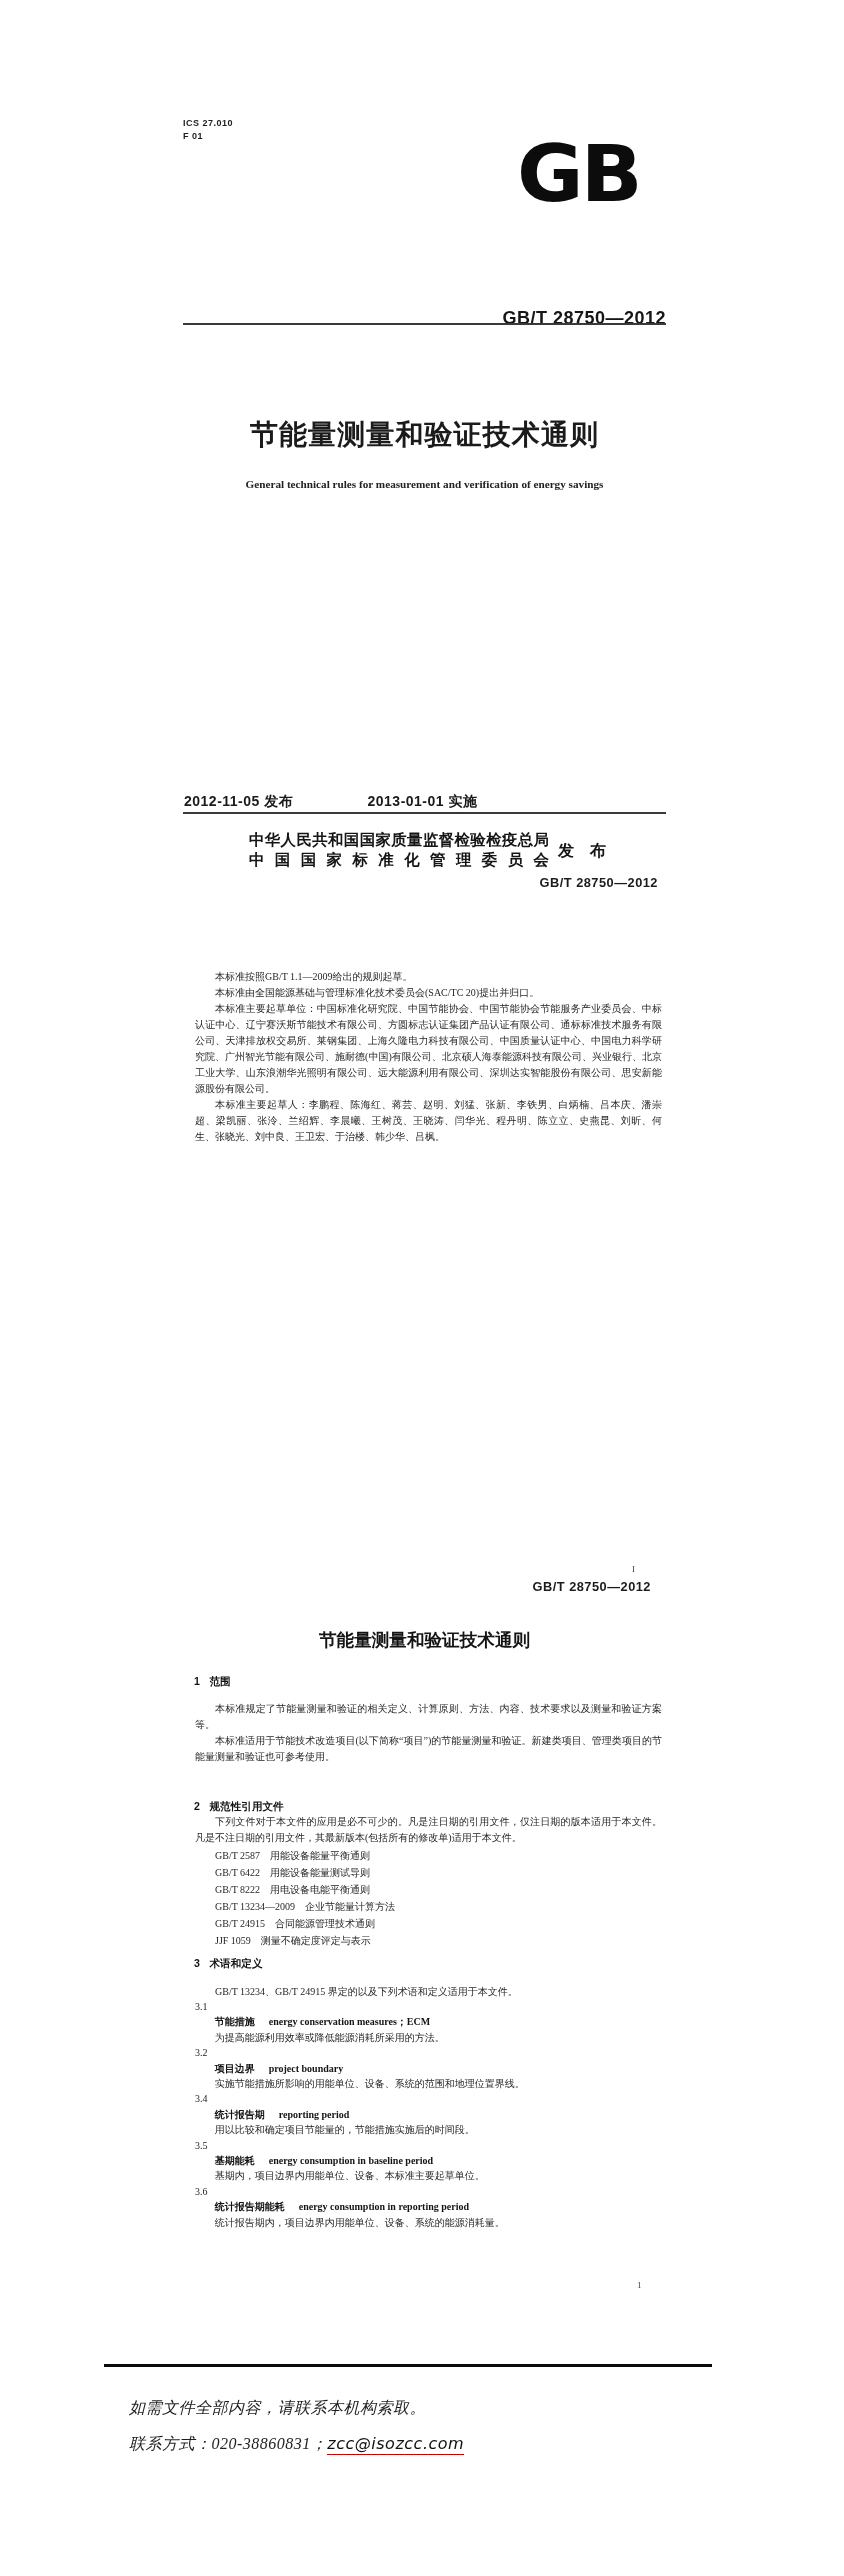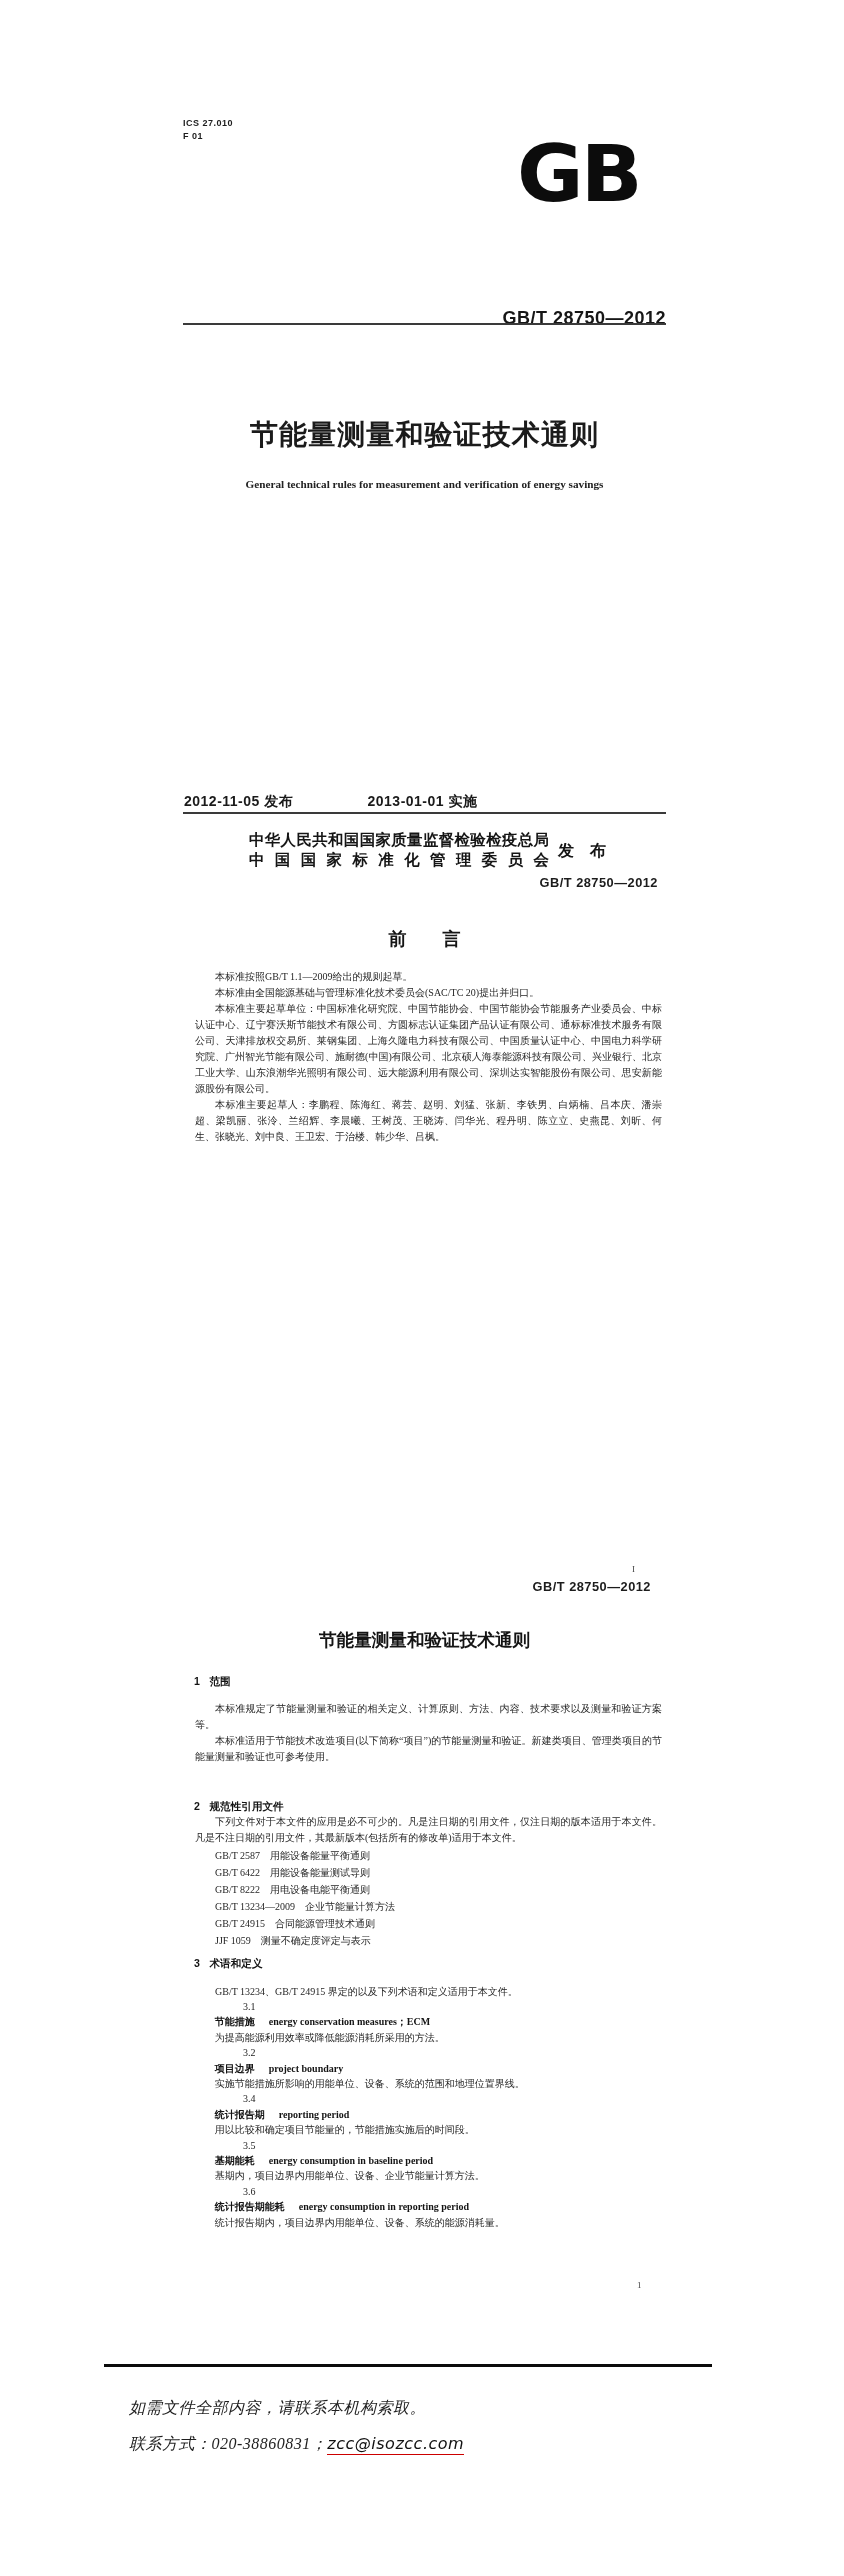"前 言" div.abs { html: <div>前 言</div> -> none }
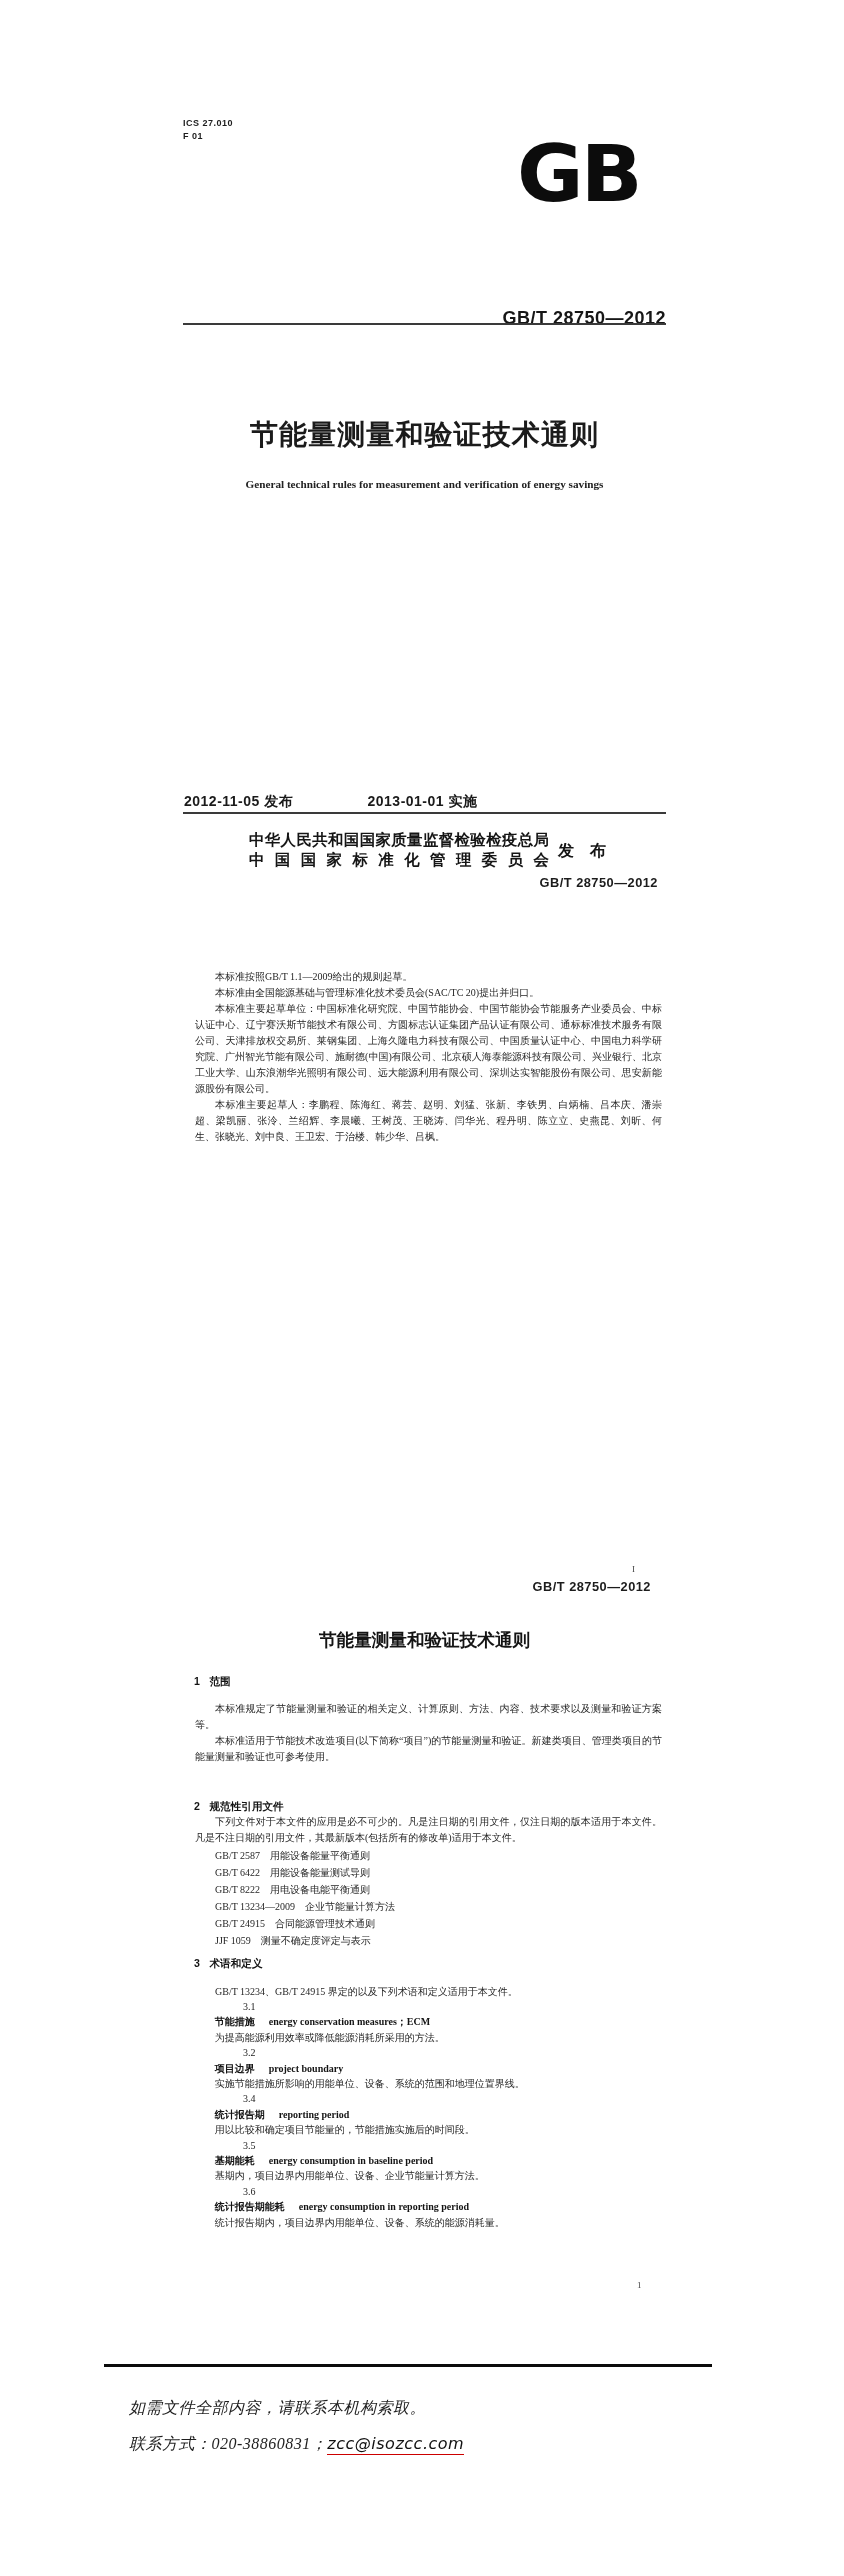"3.1" .terms .tnum { margin-left: 48px -> none }
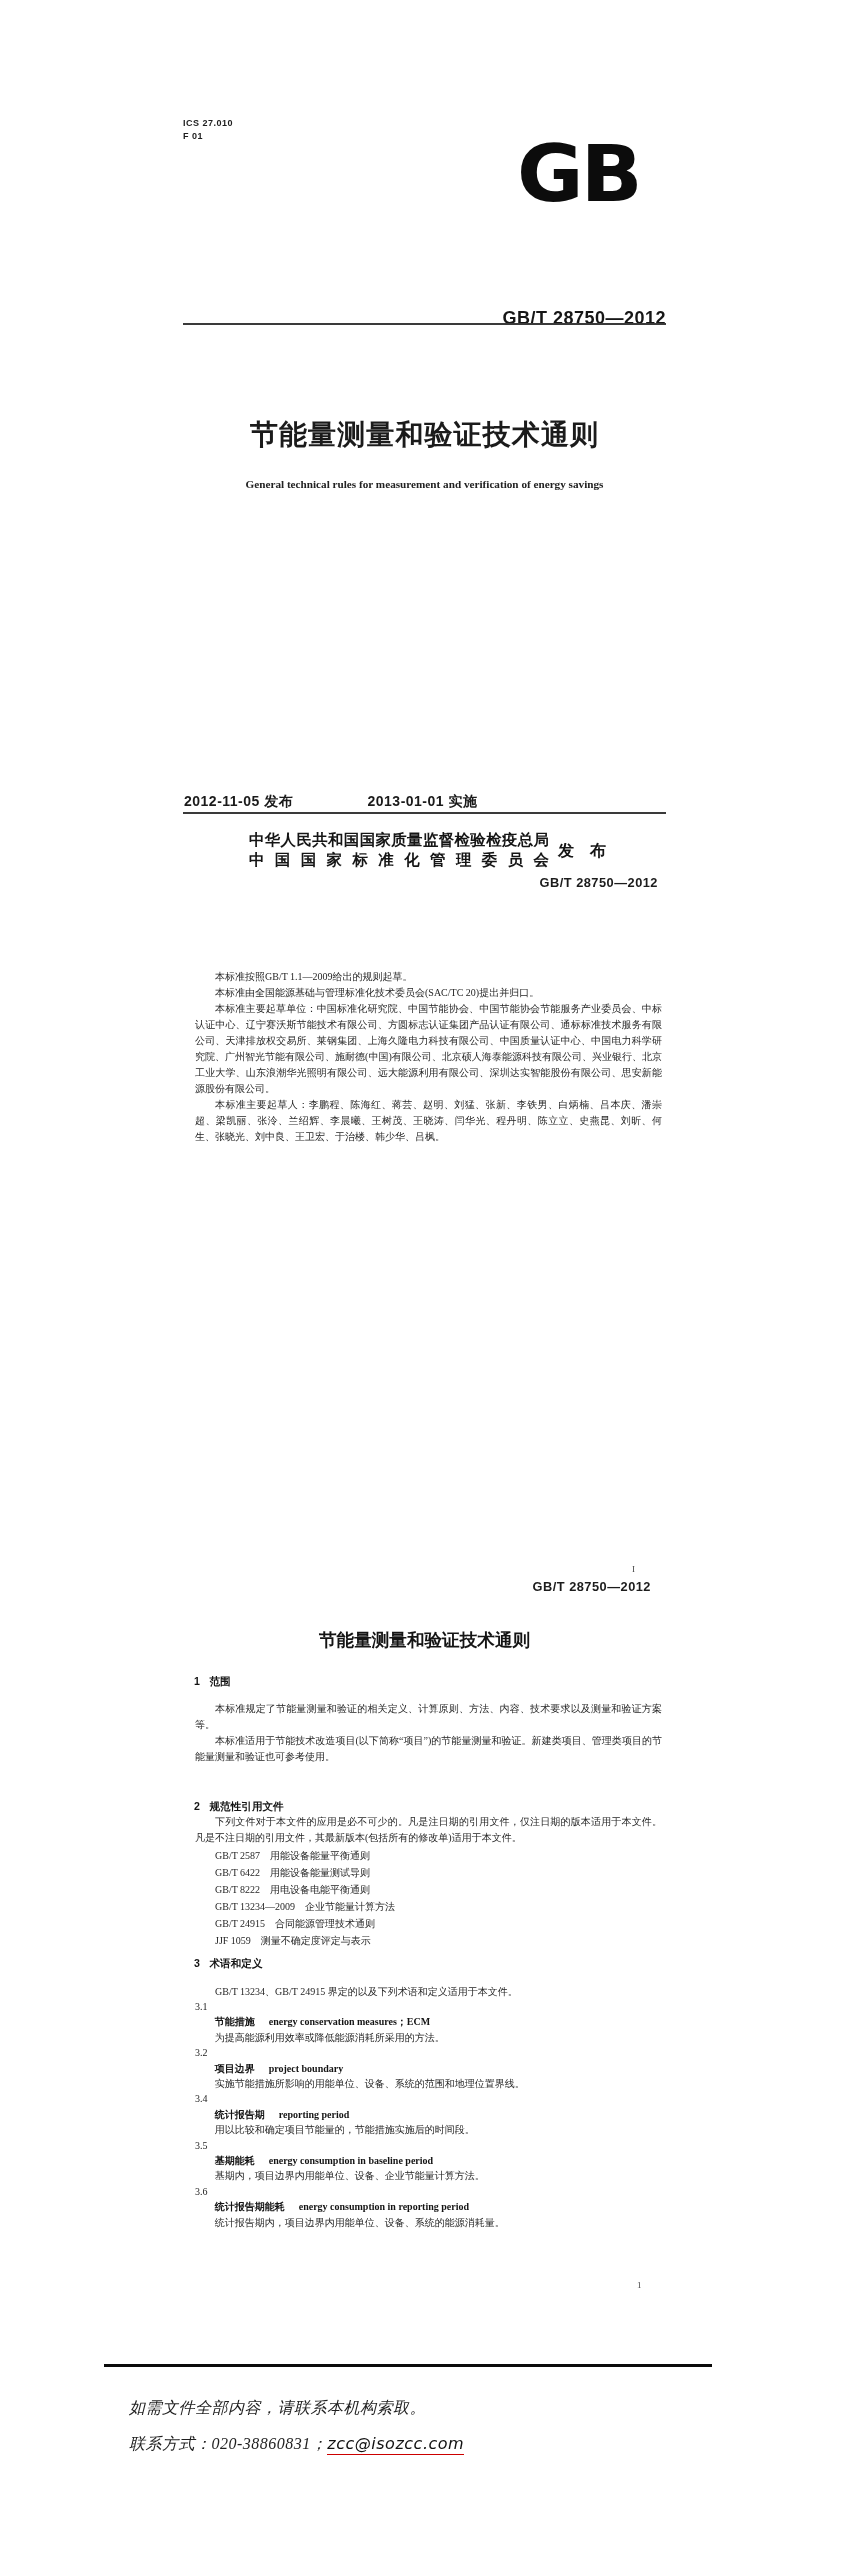"基期内，项目边界内用能单位、设备、企业节能量计算方法。" div.tline { text: 企业节能量计算方法 -> 本标准主要起草单位 }
